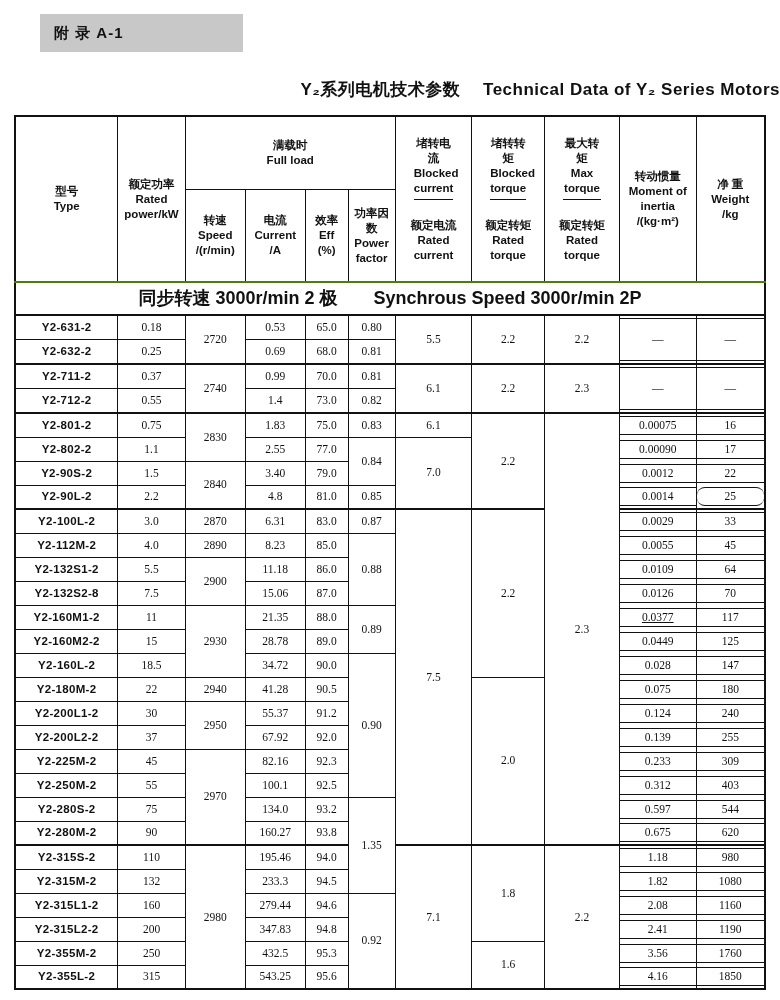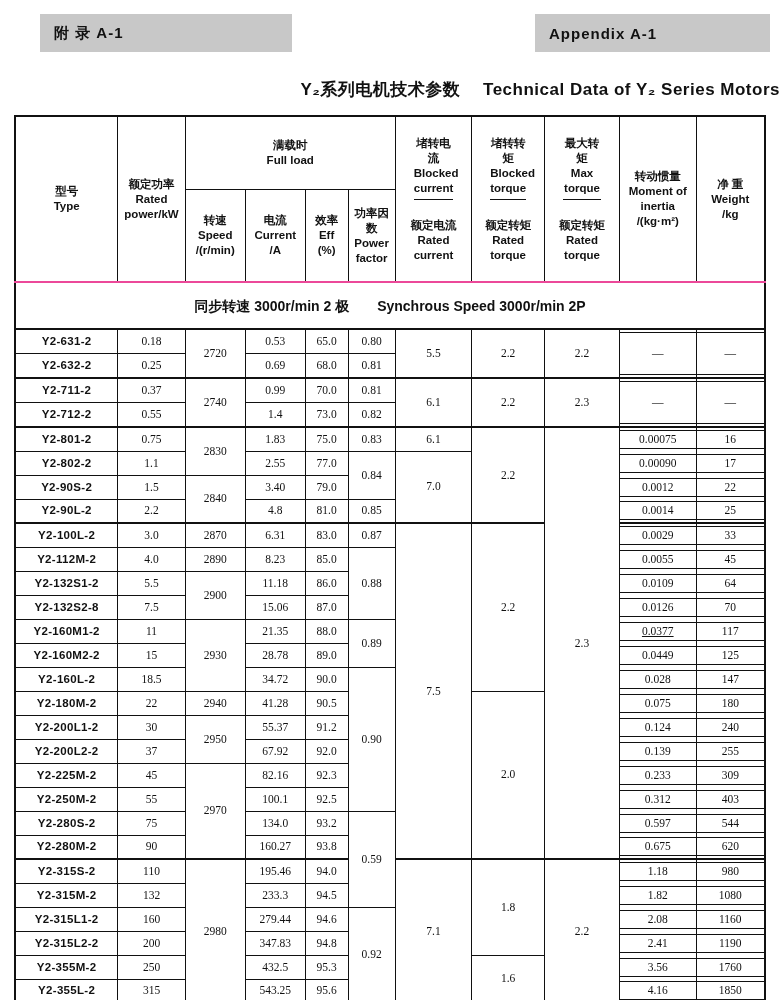"附 录 A-1" .badge-left { width: 252px -> 203px }
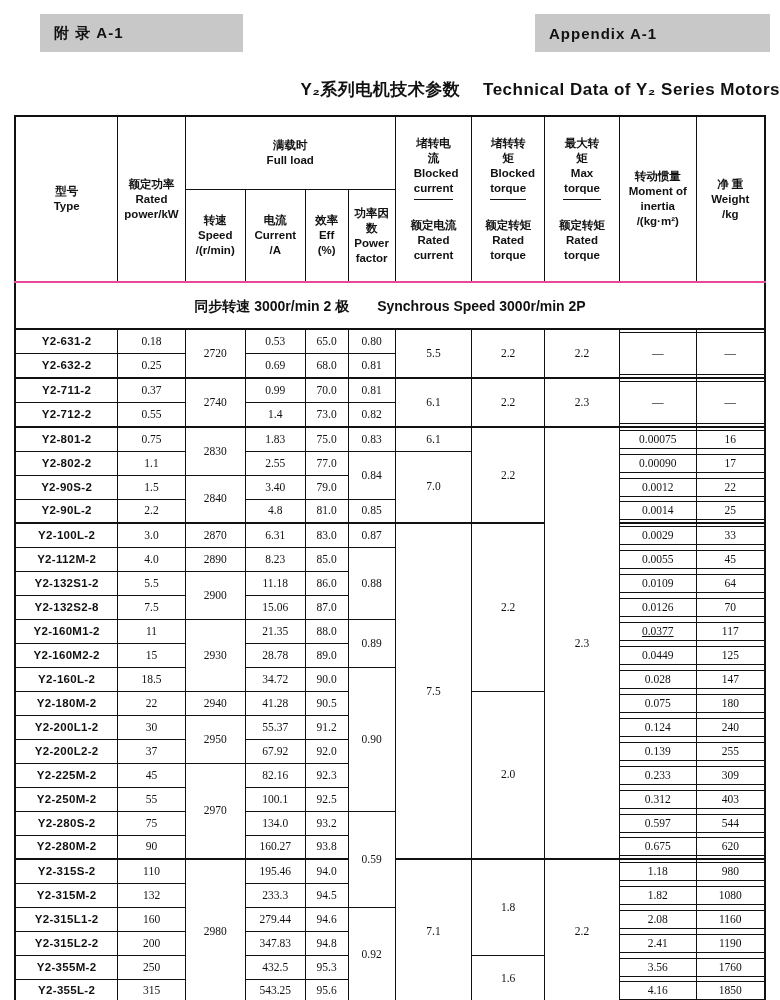"Appendix A-1" div.badge { html: <div>Appendix A-1</div> -> none }
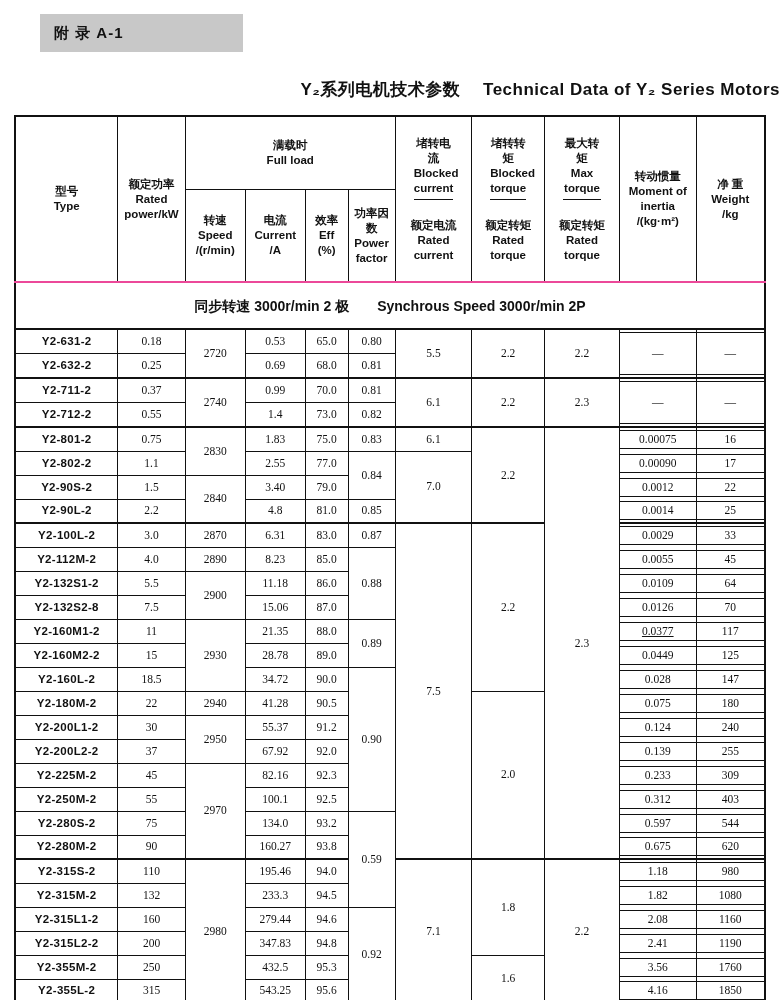"同步转速 3000r/min 2 极 Synchrous" tr.section th { border-top: 2px solid #ec4899 -> 2px solid #4d7c0f; font-size: 14px -> 18px; height: 47px -> 33px }
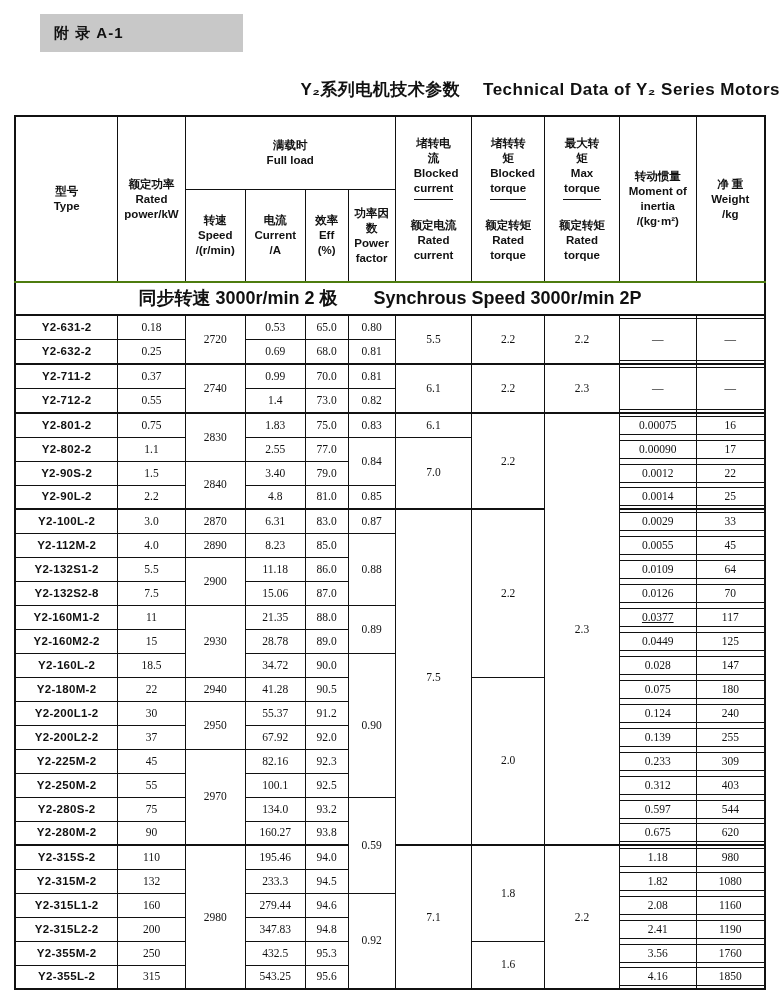"25" div.box { border-radius: none -> 8px }
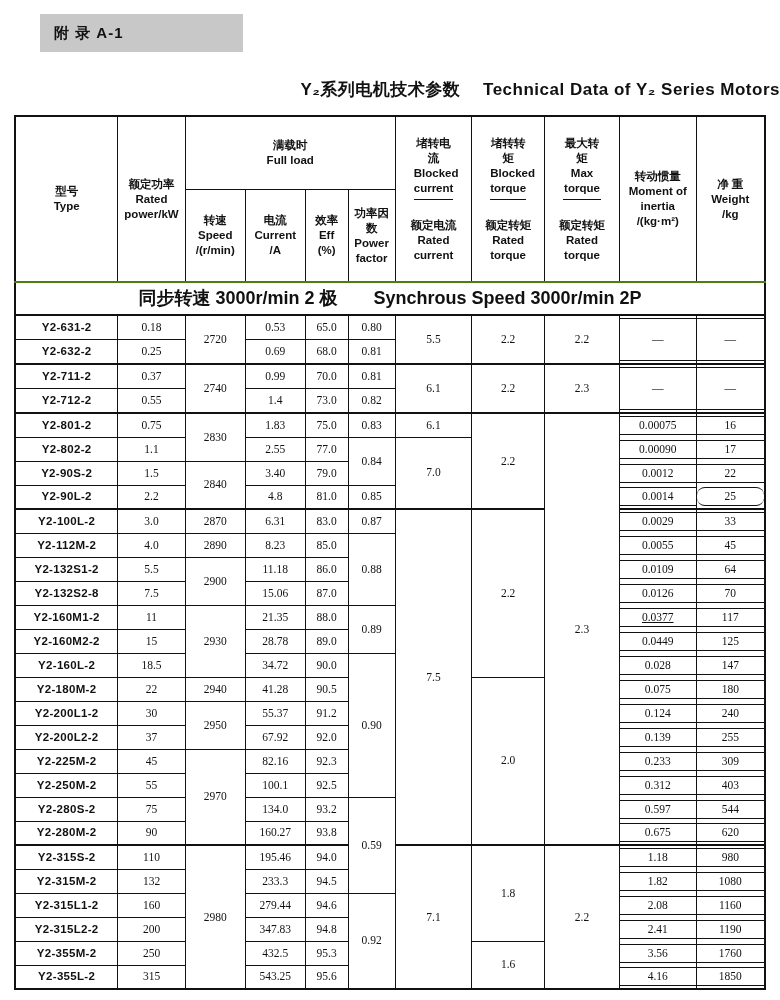"0.59" td.col-pf { text: 0.59 -> 1.35 }
